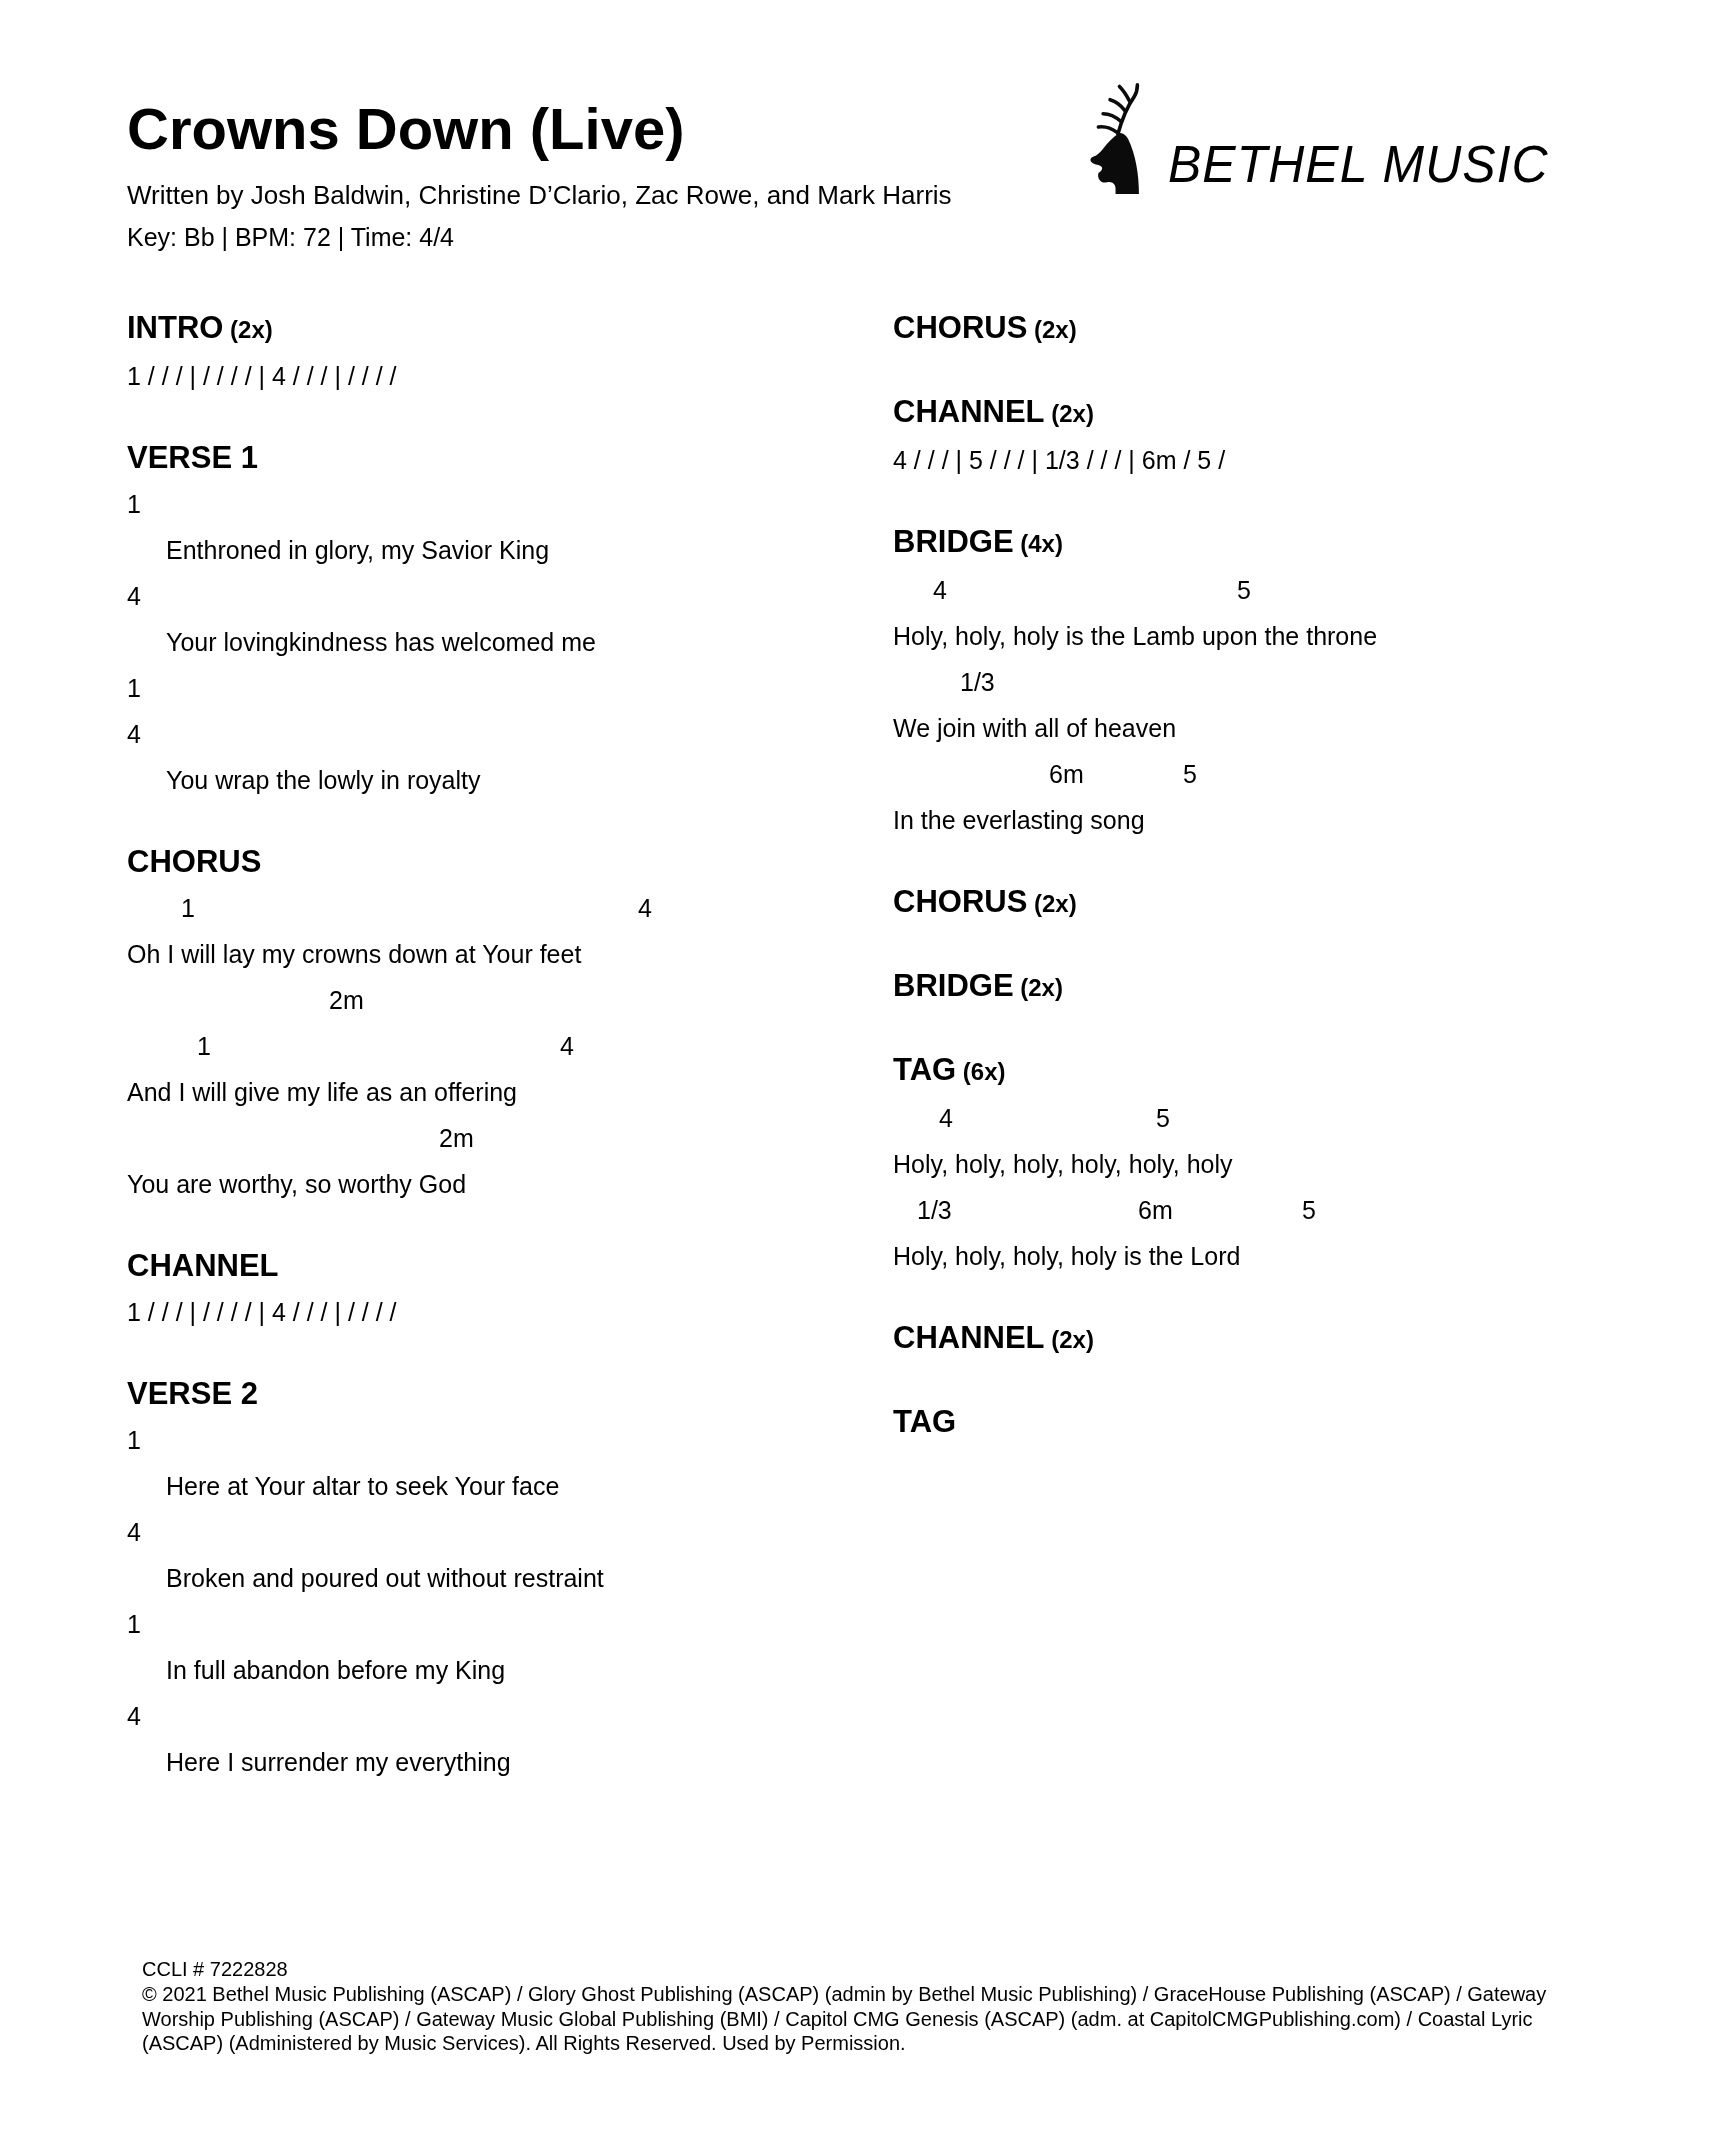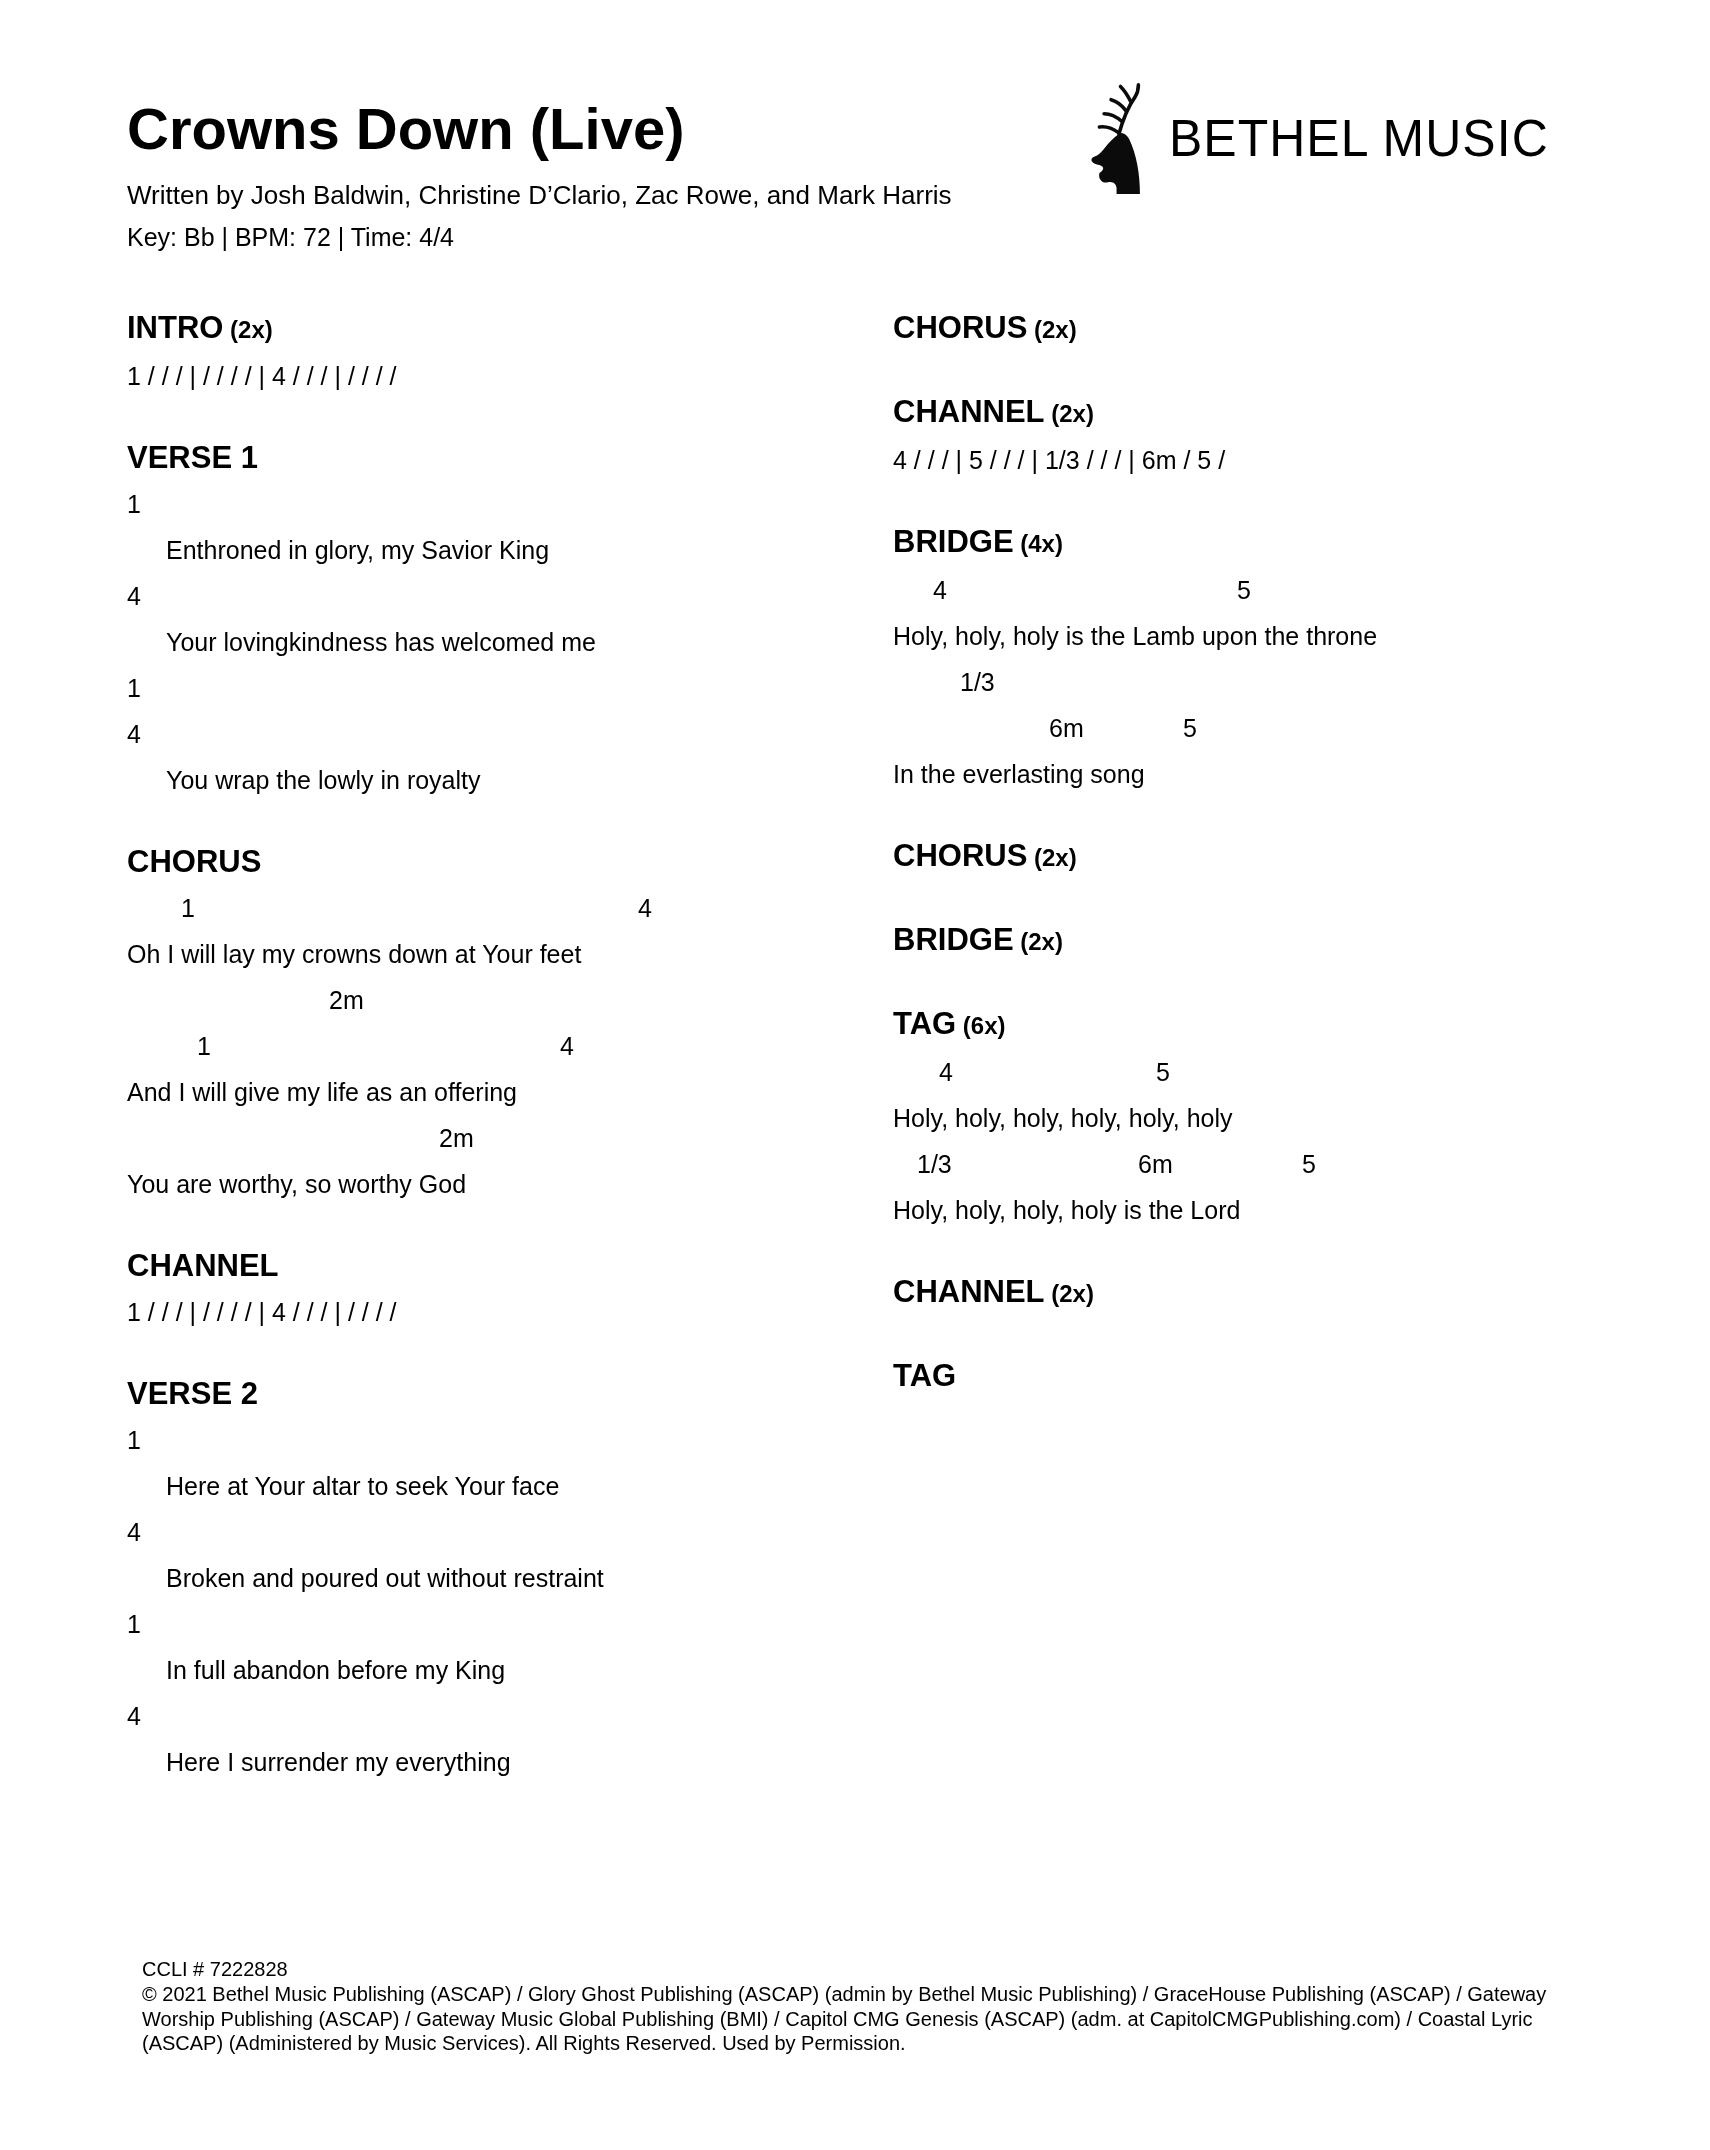"BETHEL MUSIC" .logo { align-items: center -> flex-end; font-style: none -> italic }
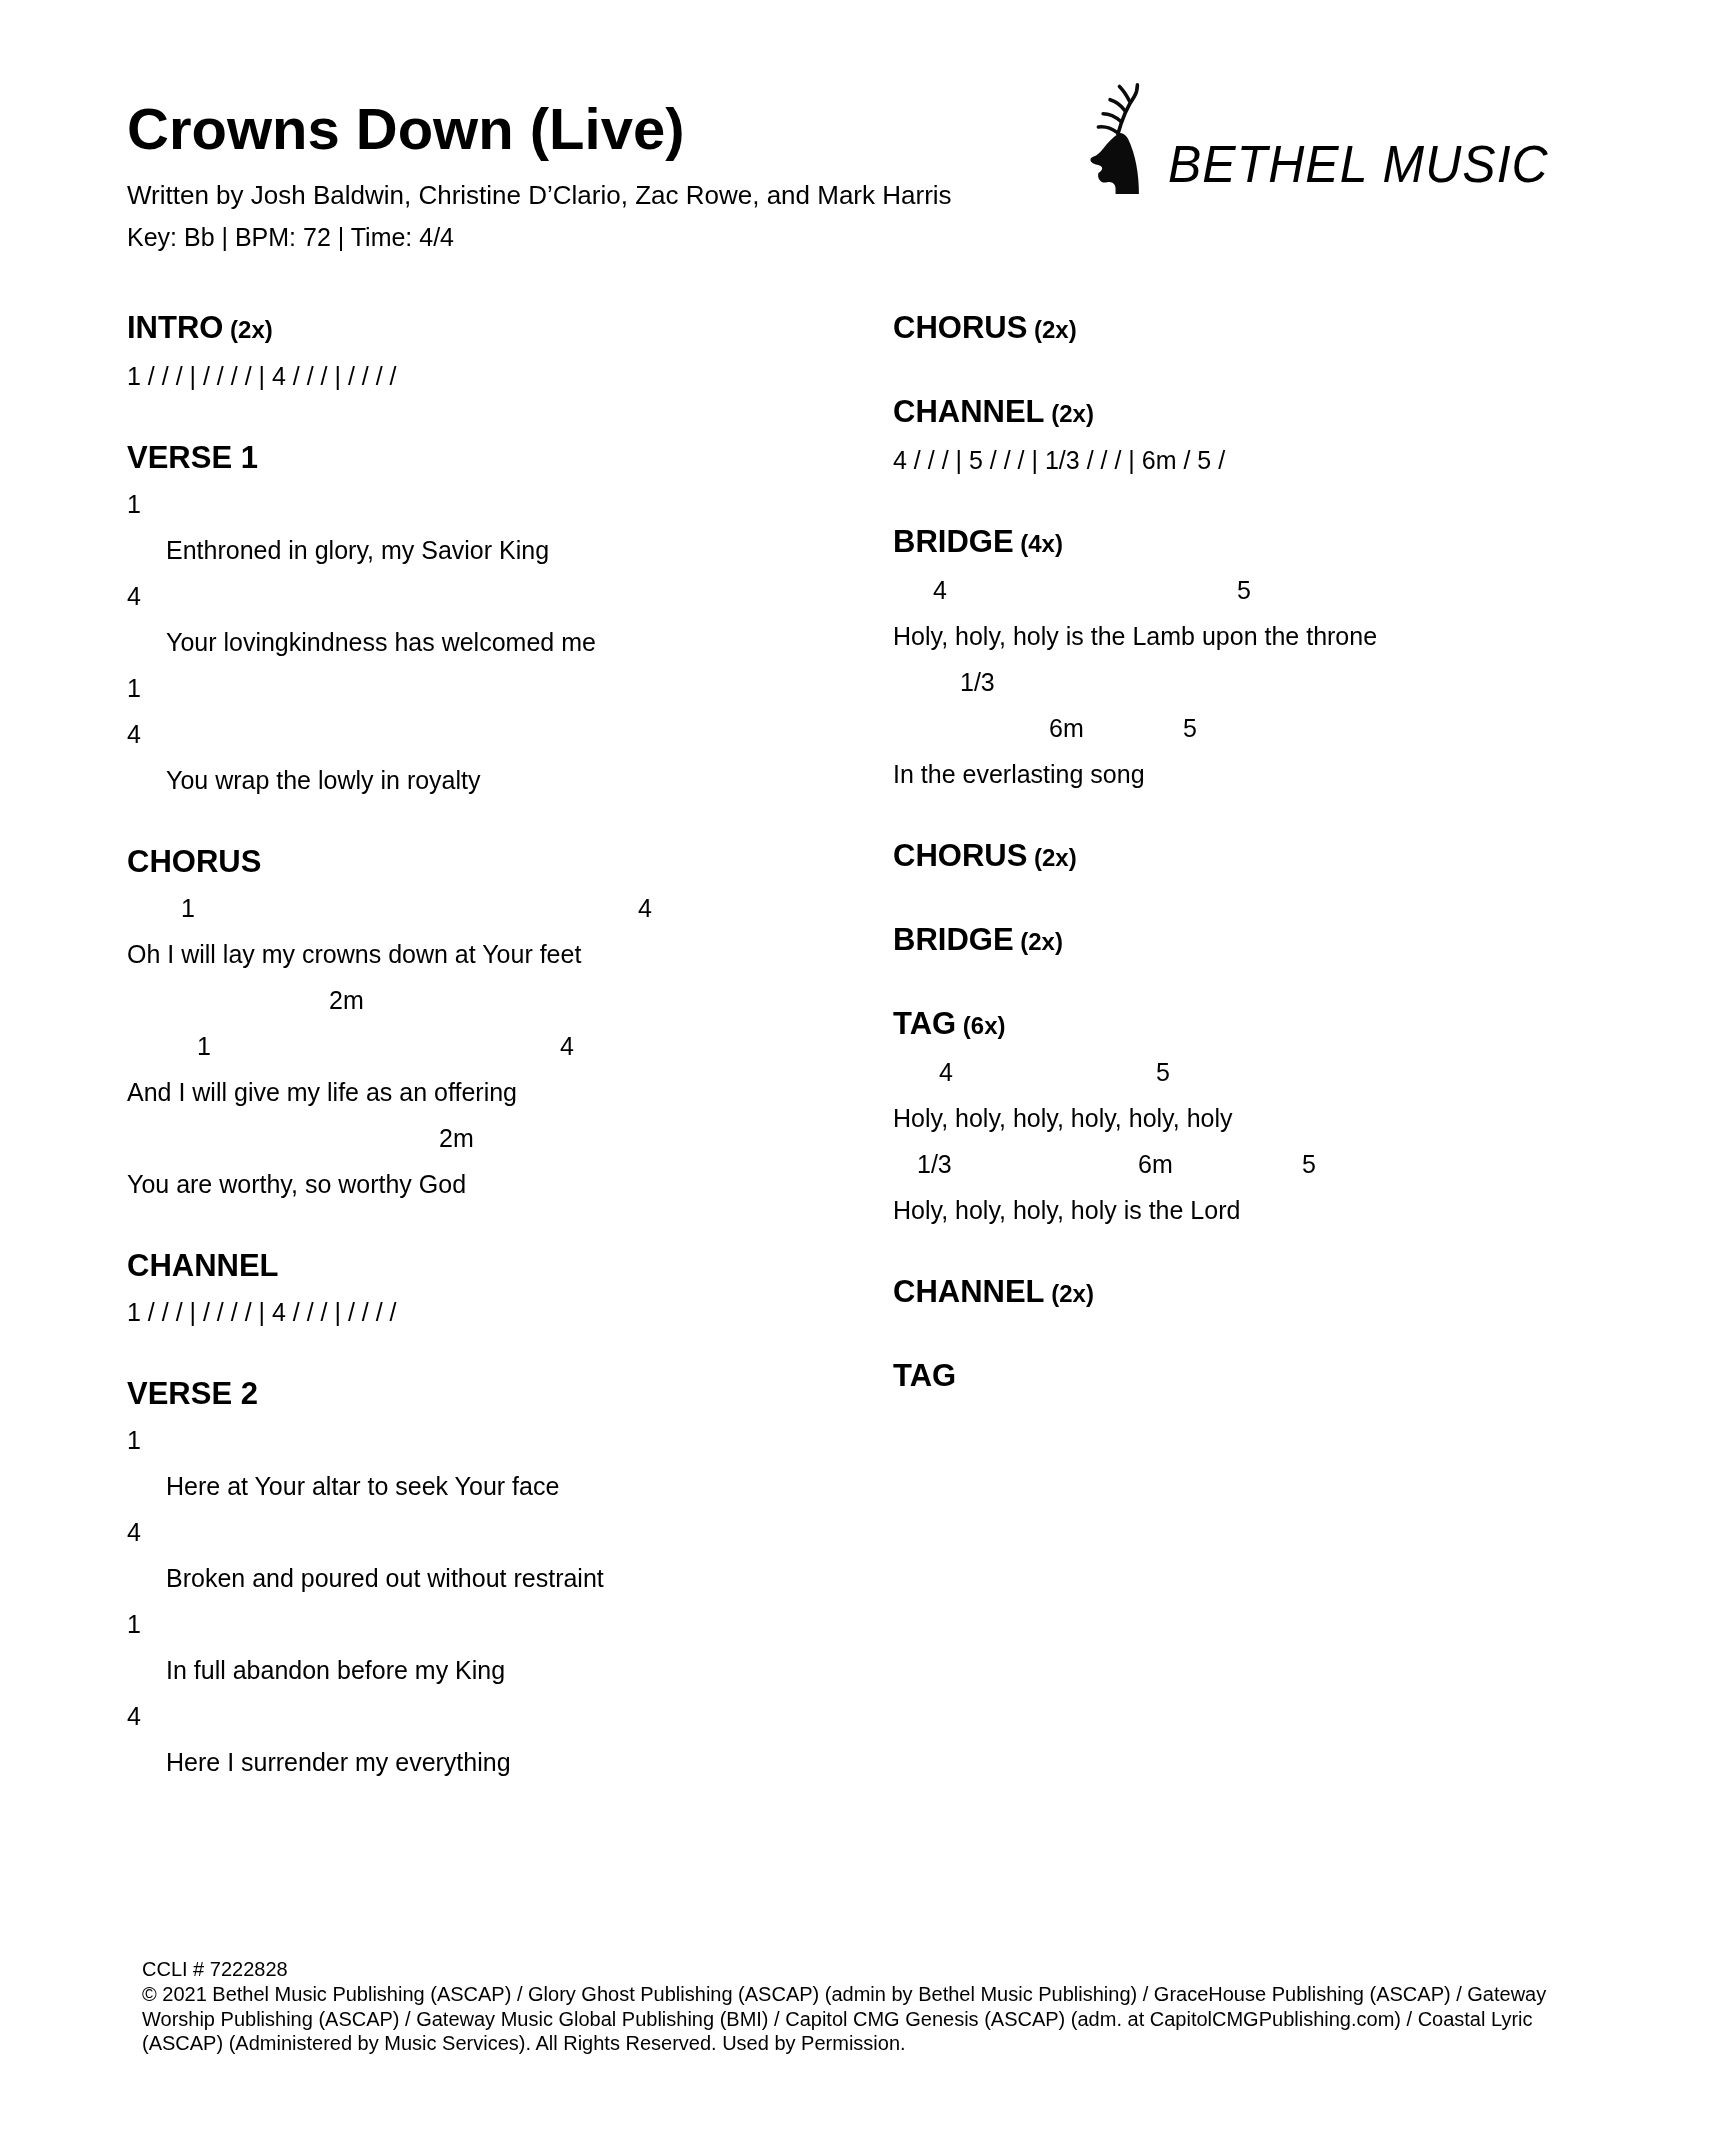"We join with all of" div.line { html: none -> <div>We join with all of heaven</div> }
